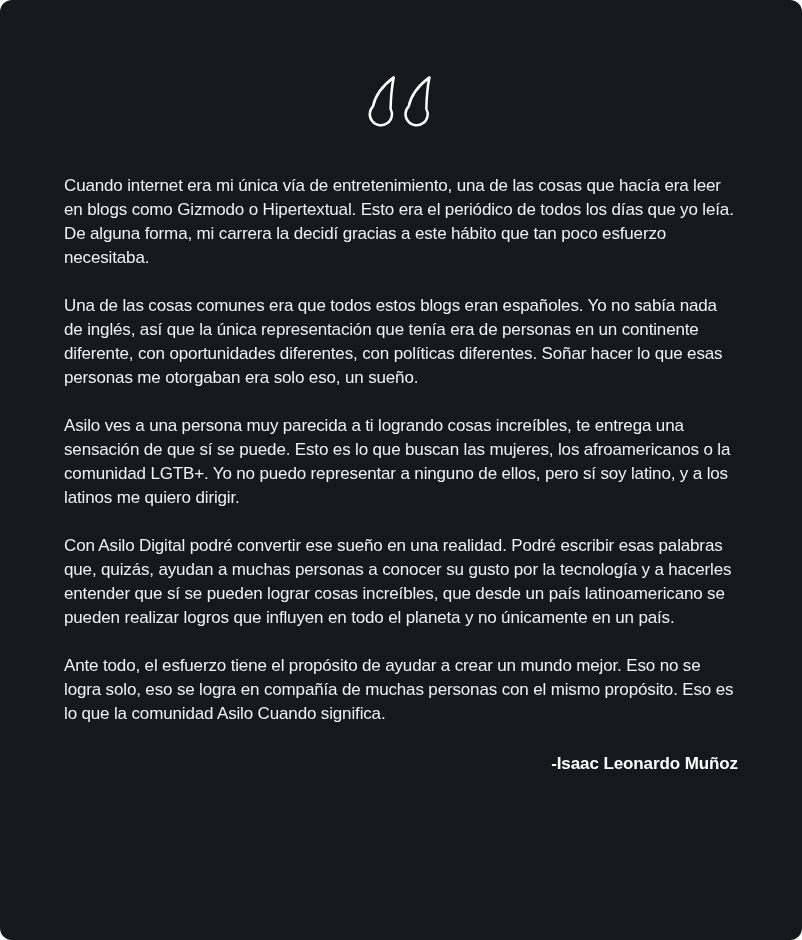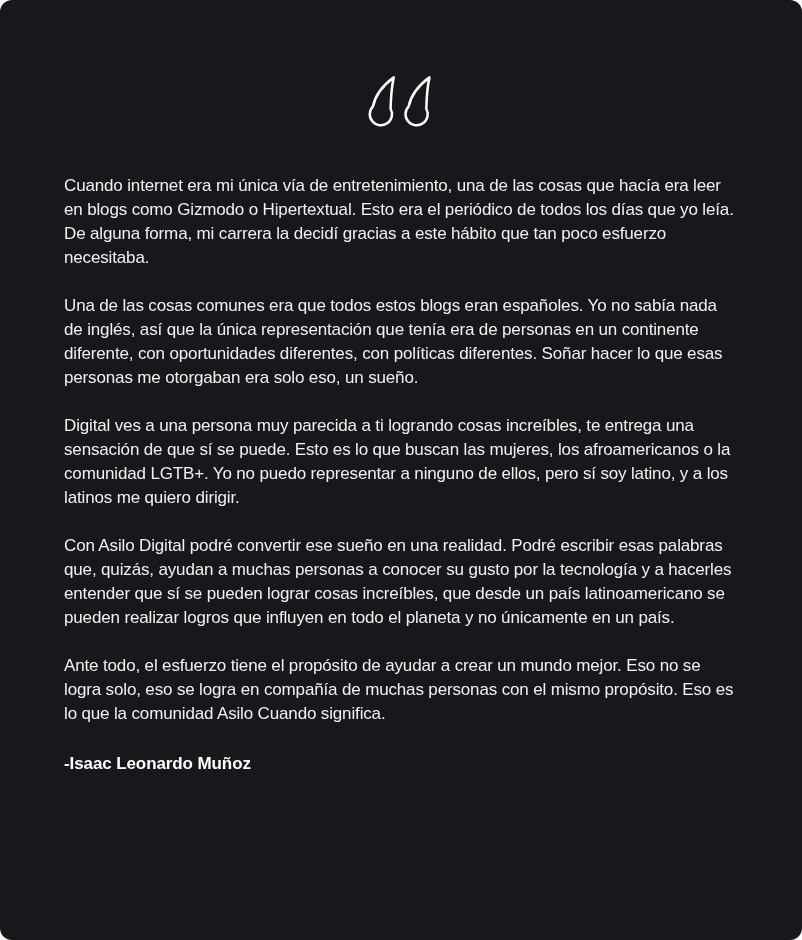"Digital ves a una persona" p { text: Digital -> Asilo }
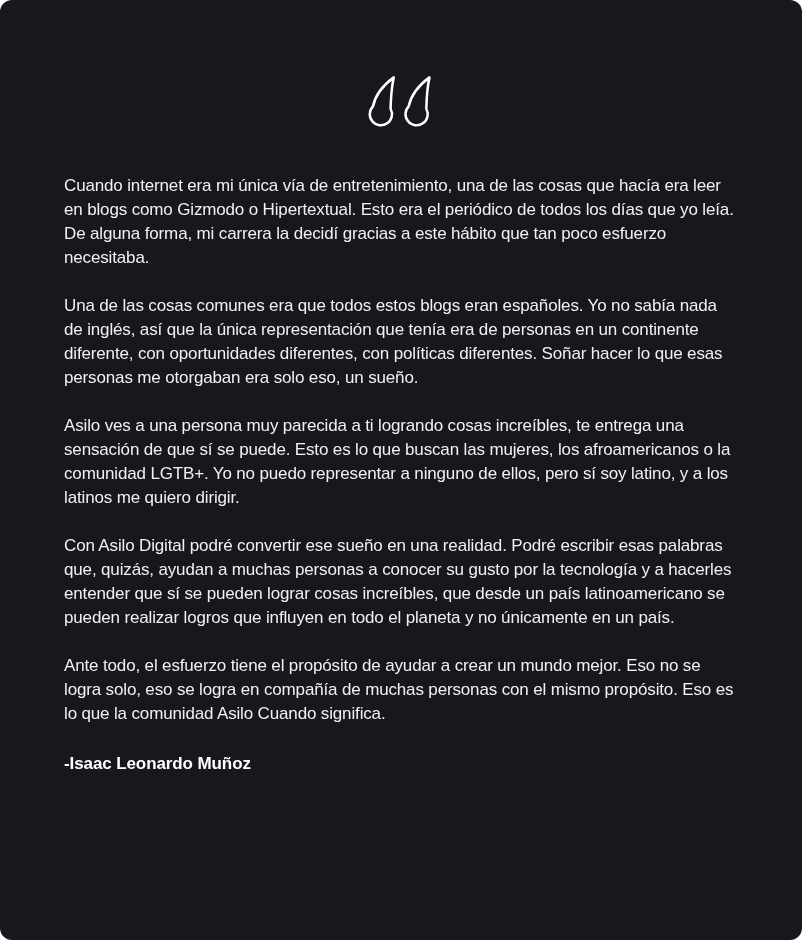"-Isaac Leonardo Muñoz" .attribution { text-align: none -> right }
